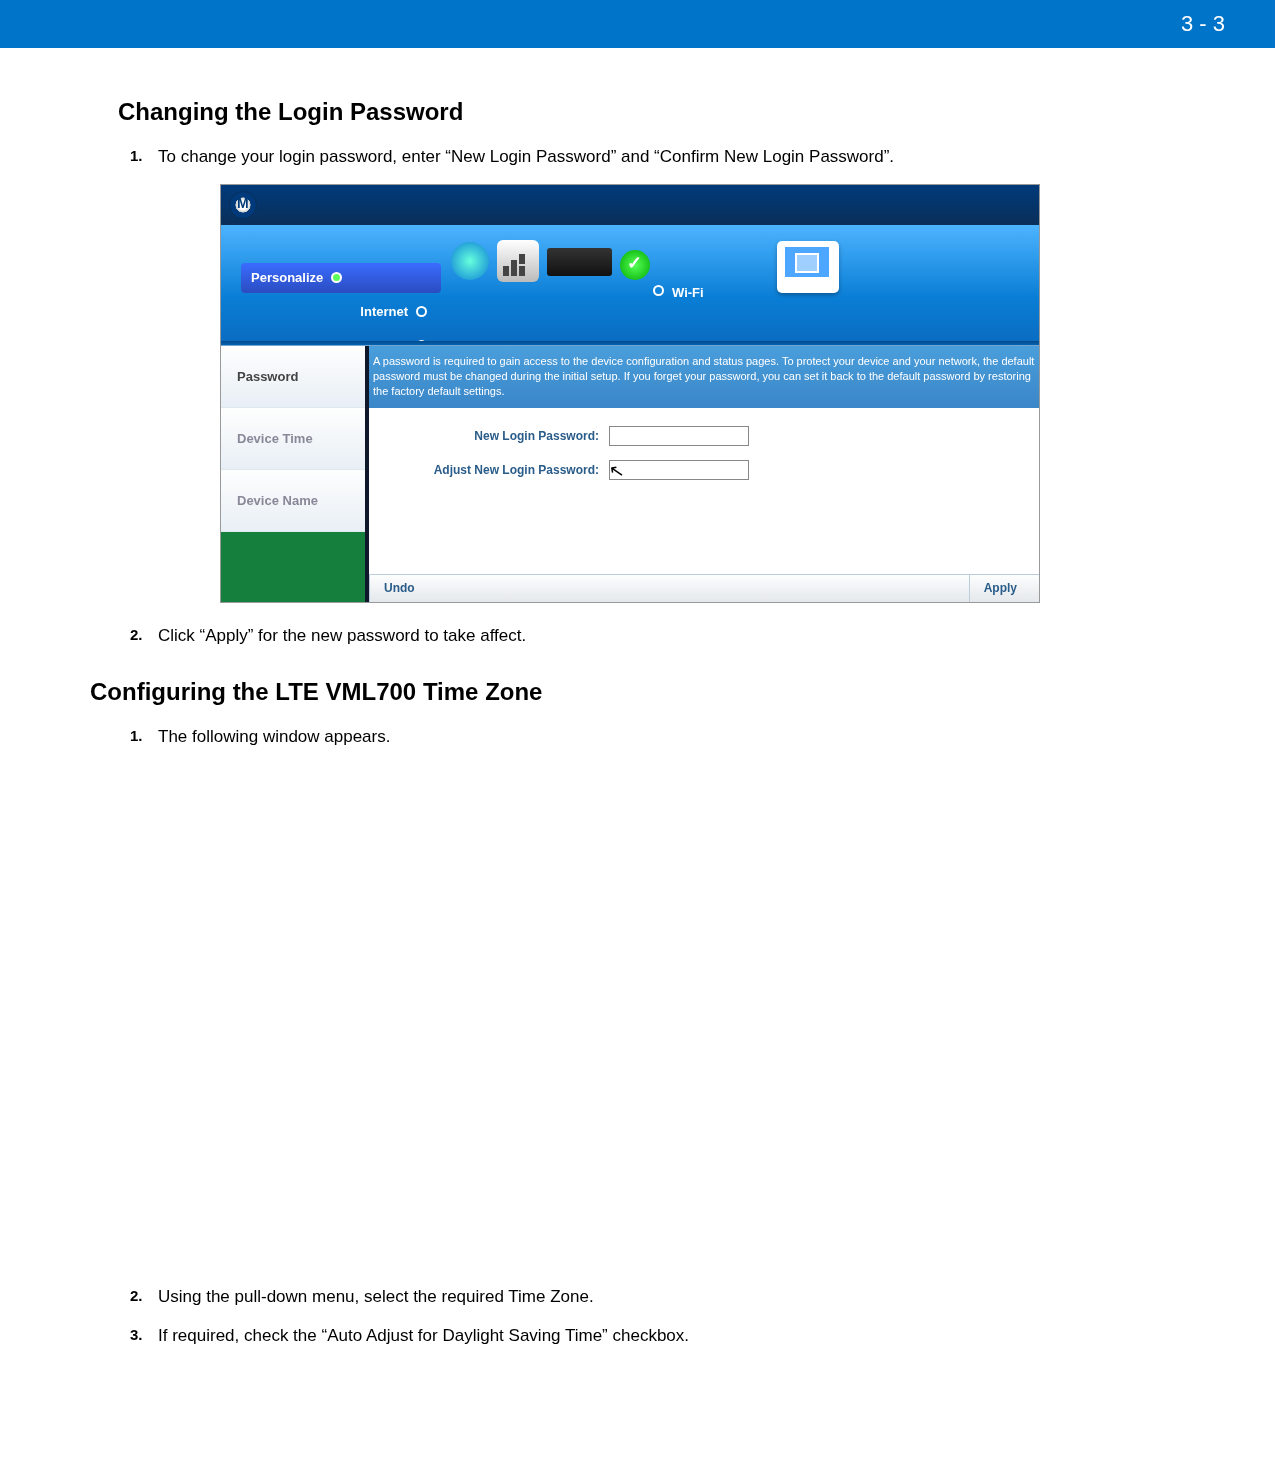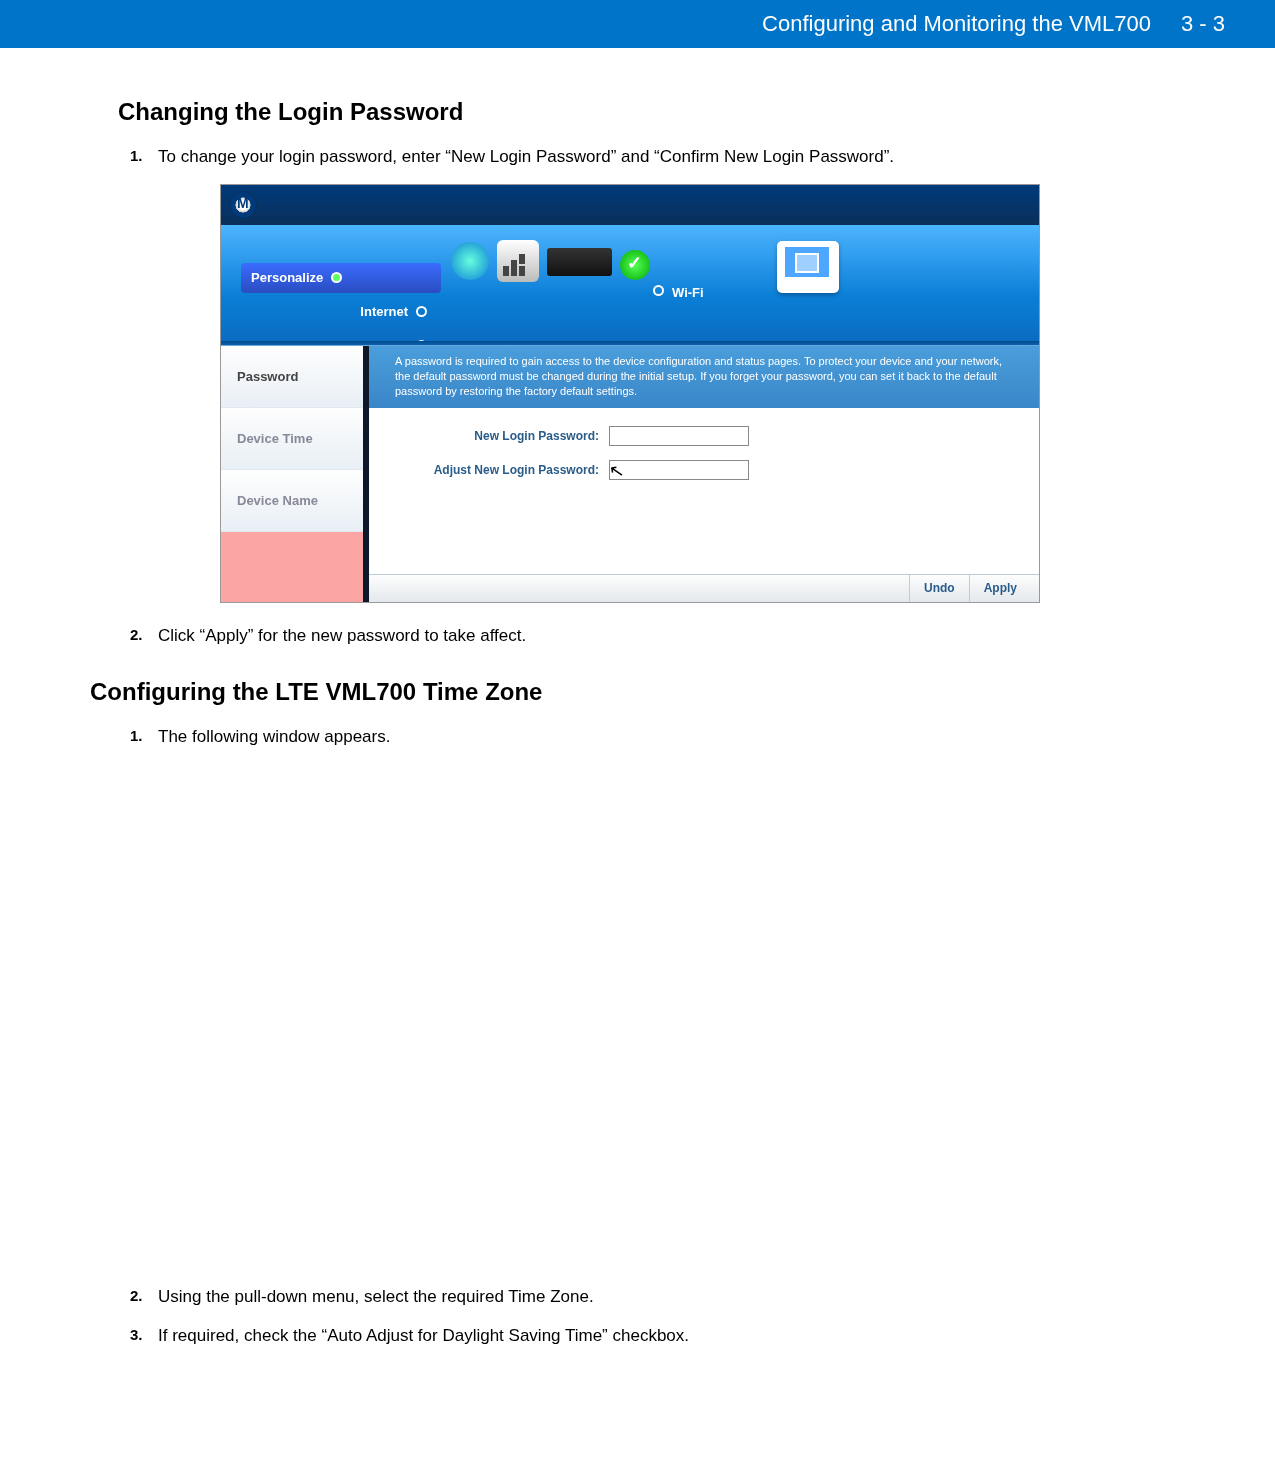"Configuring and Monitoring the VML700" span.header-title { html: <span>Configuring and Monitoring the VML700</span> -> none }
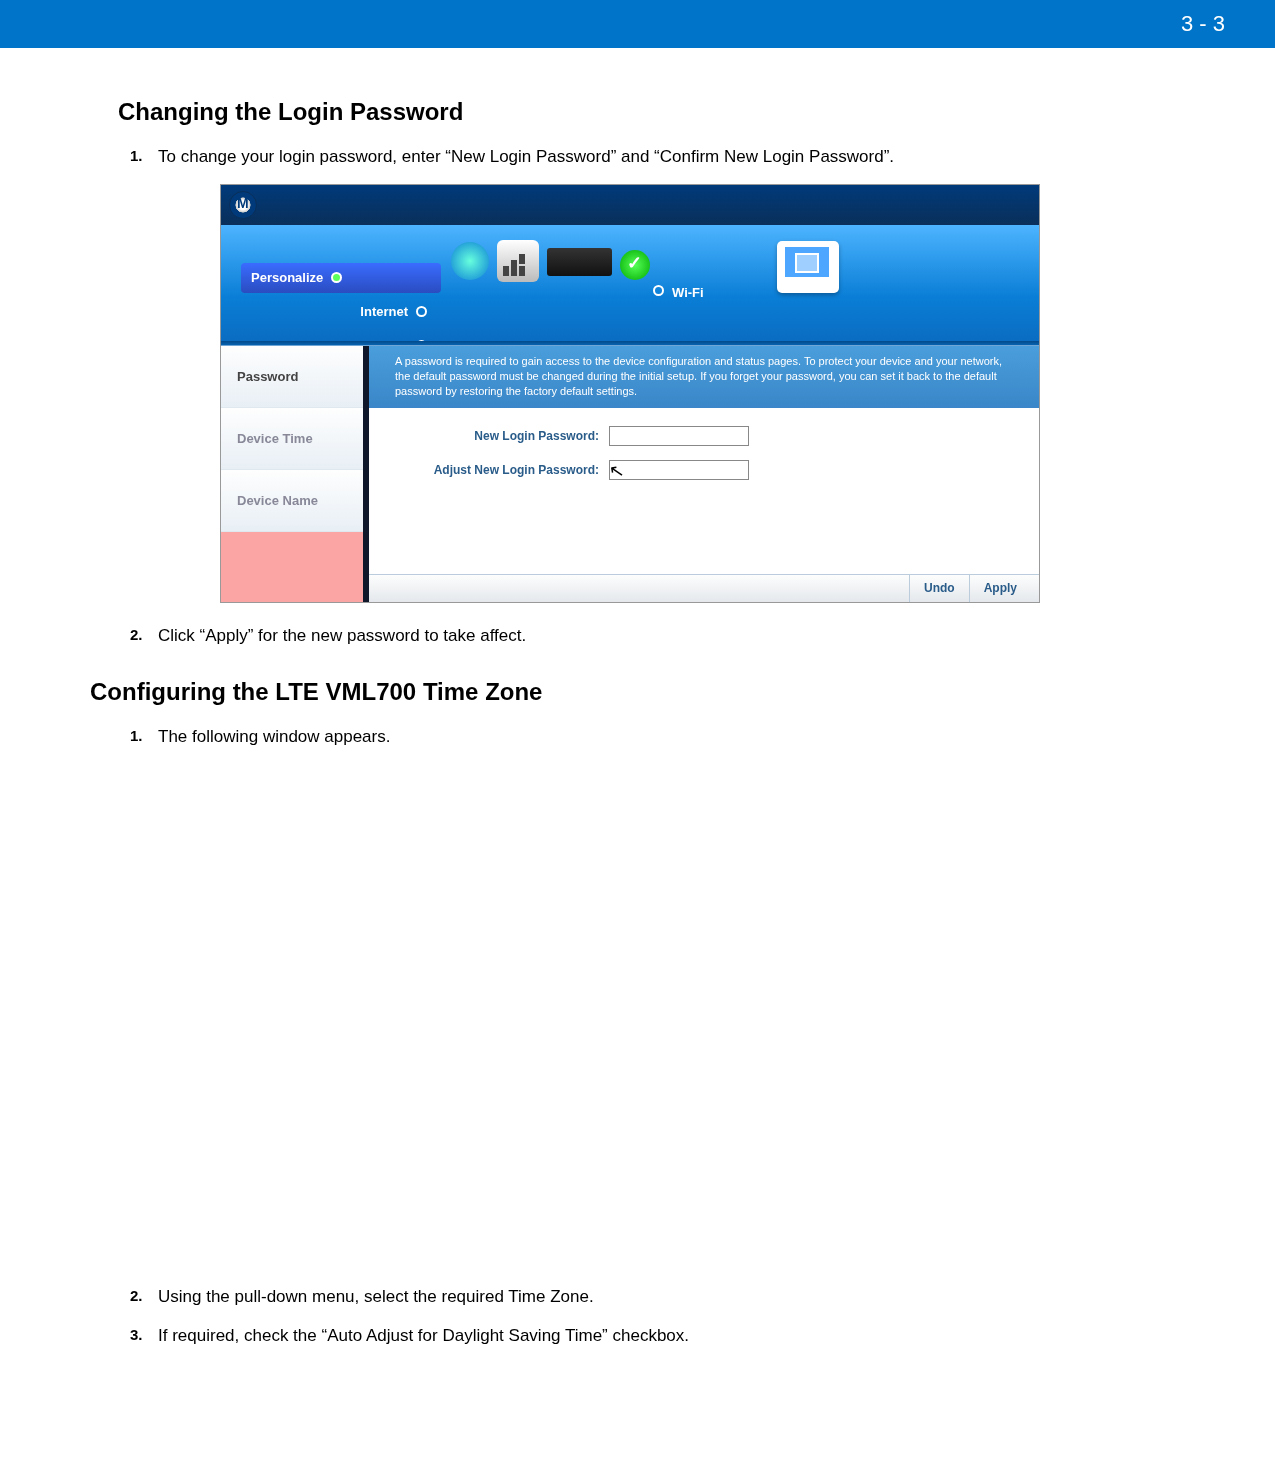"A password is required to" .help-text { padding: 8px 26px -> 8px 4px }
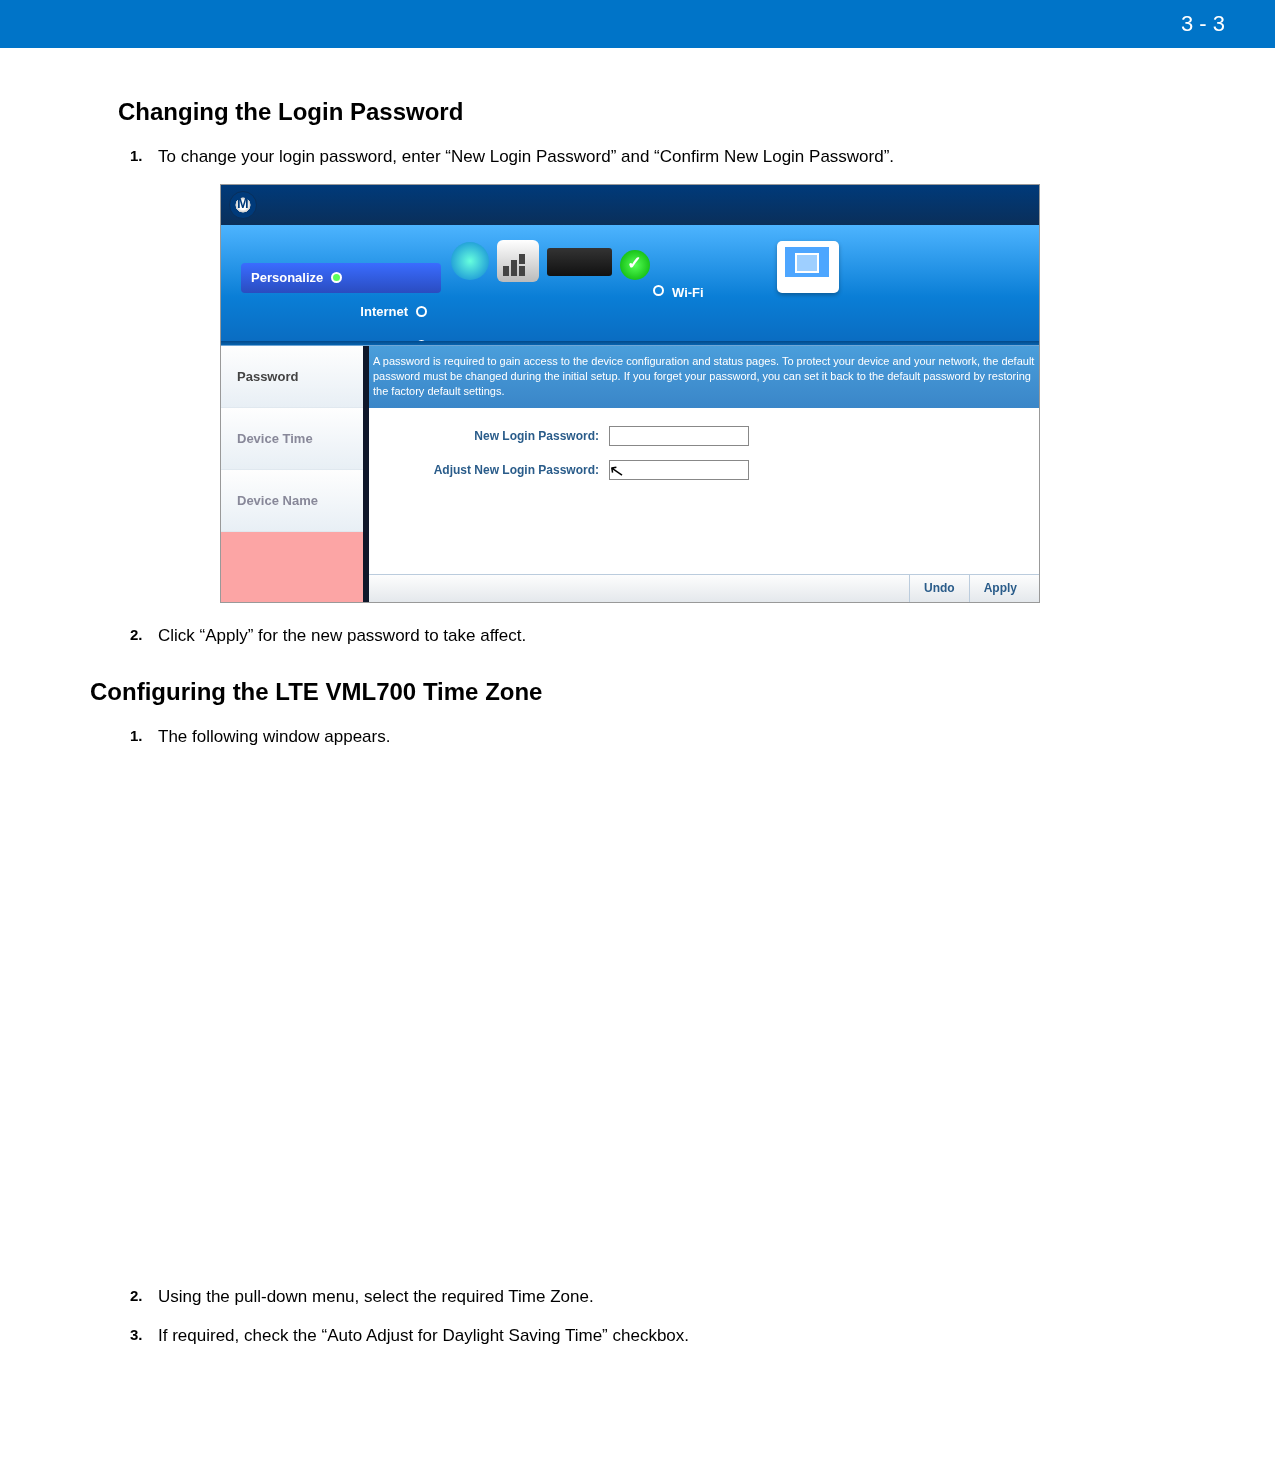"Password" .side-tabs { background: #fca5a5 -> #15803d; border-right: 6px solid #0f172a -> 4px solid #0f172a }
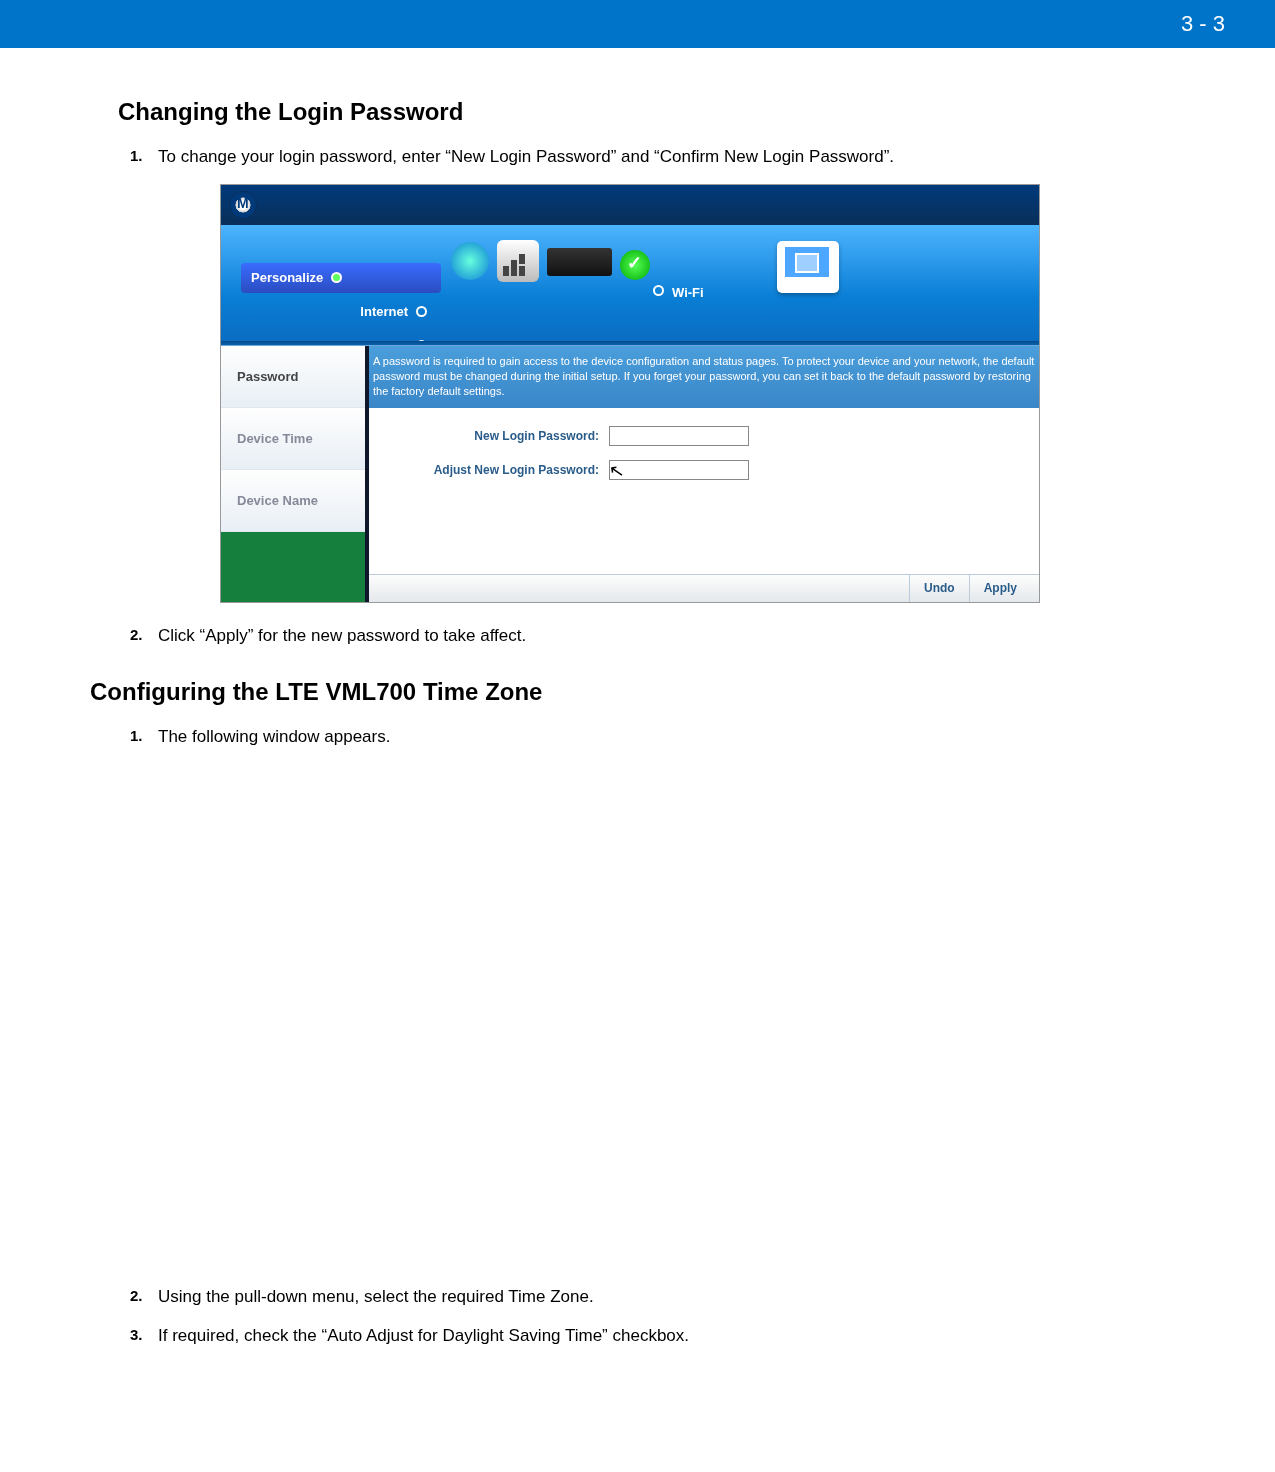"Undo" .footer-buttons { justify-content: flex-end -> space-between }
